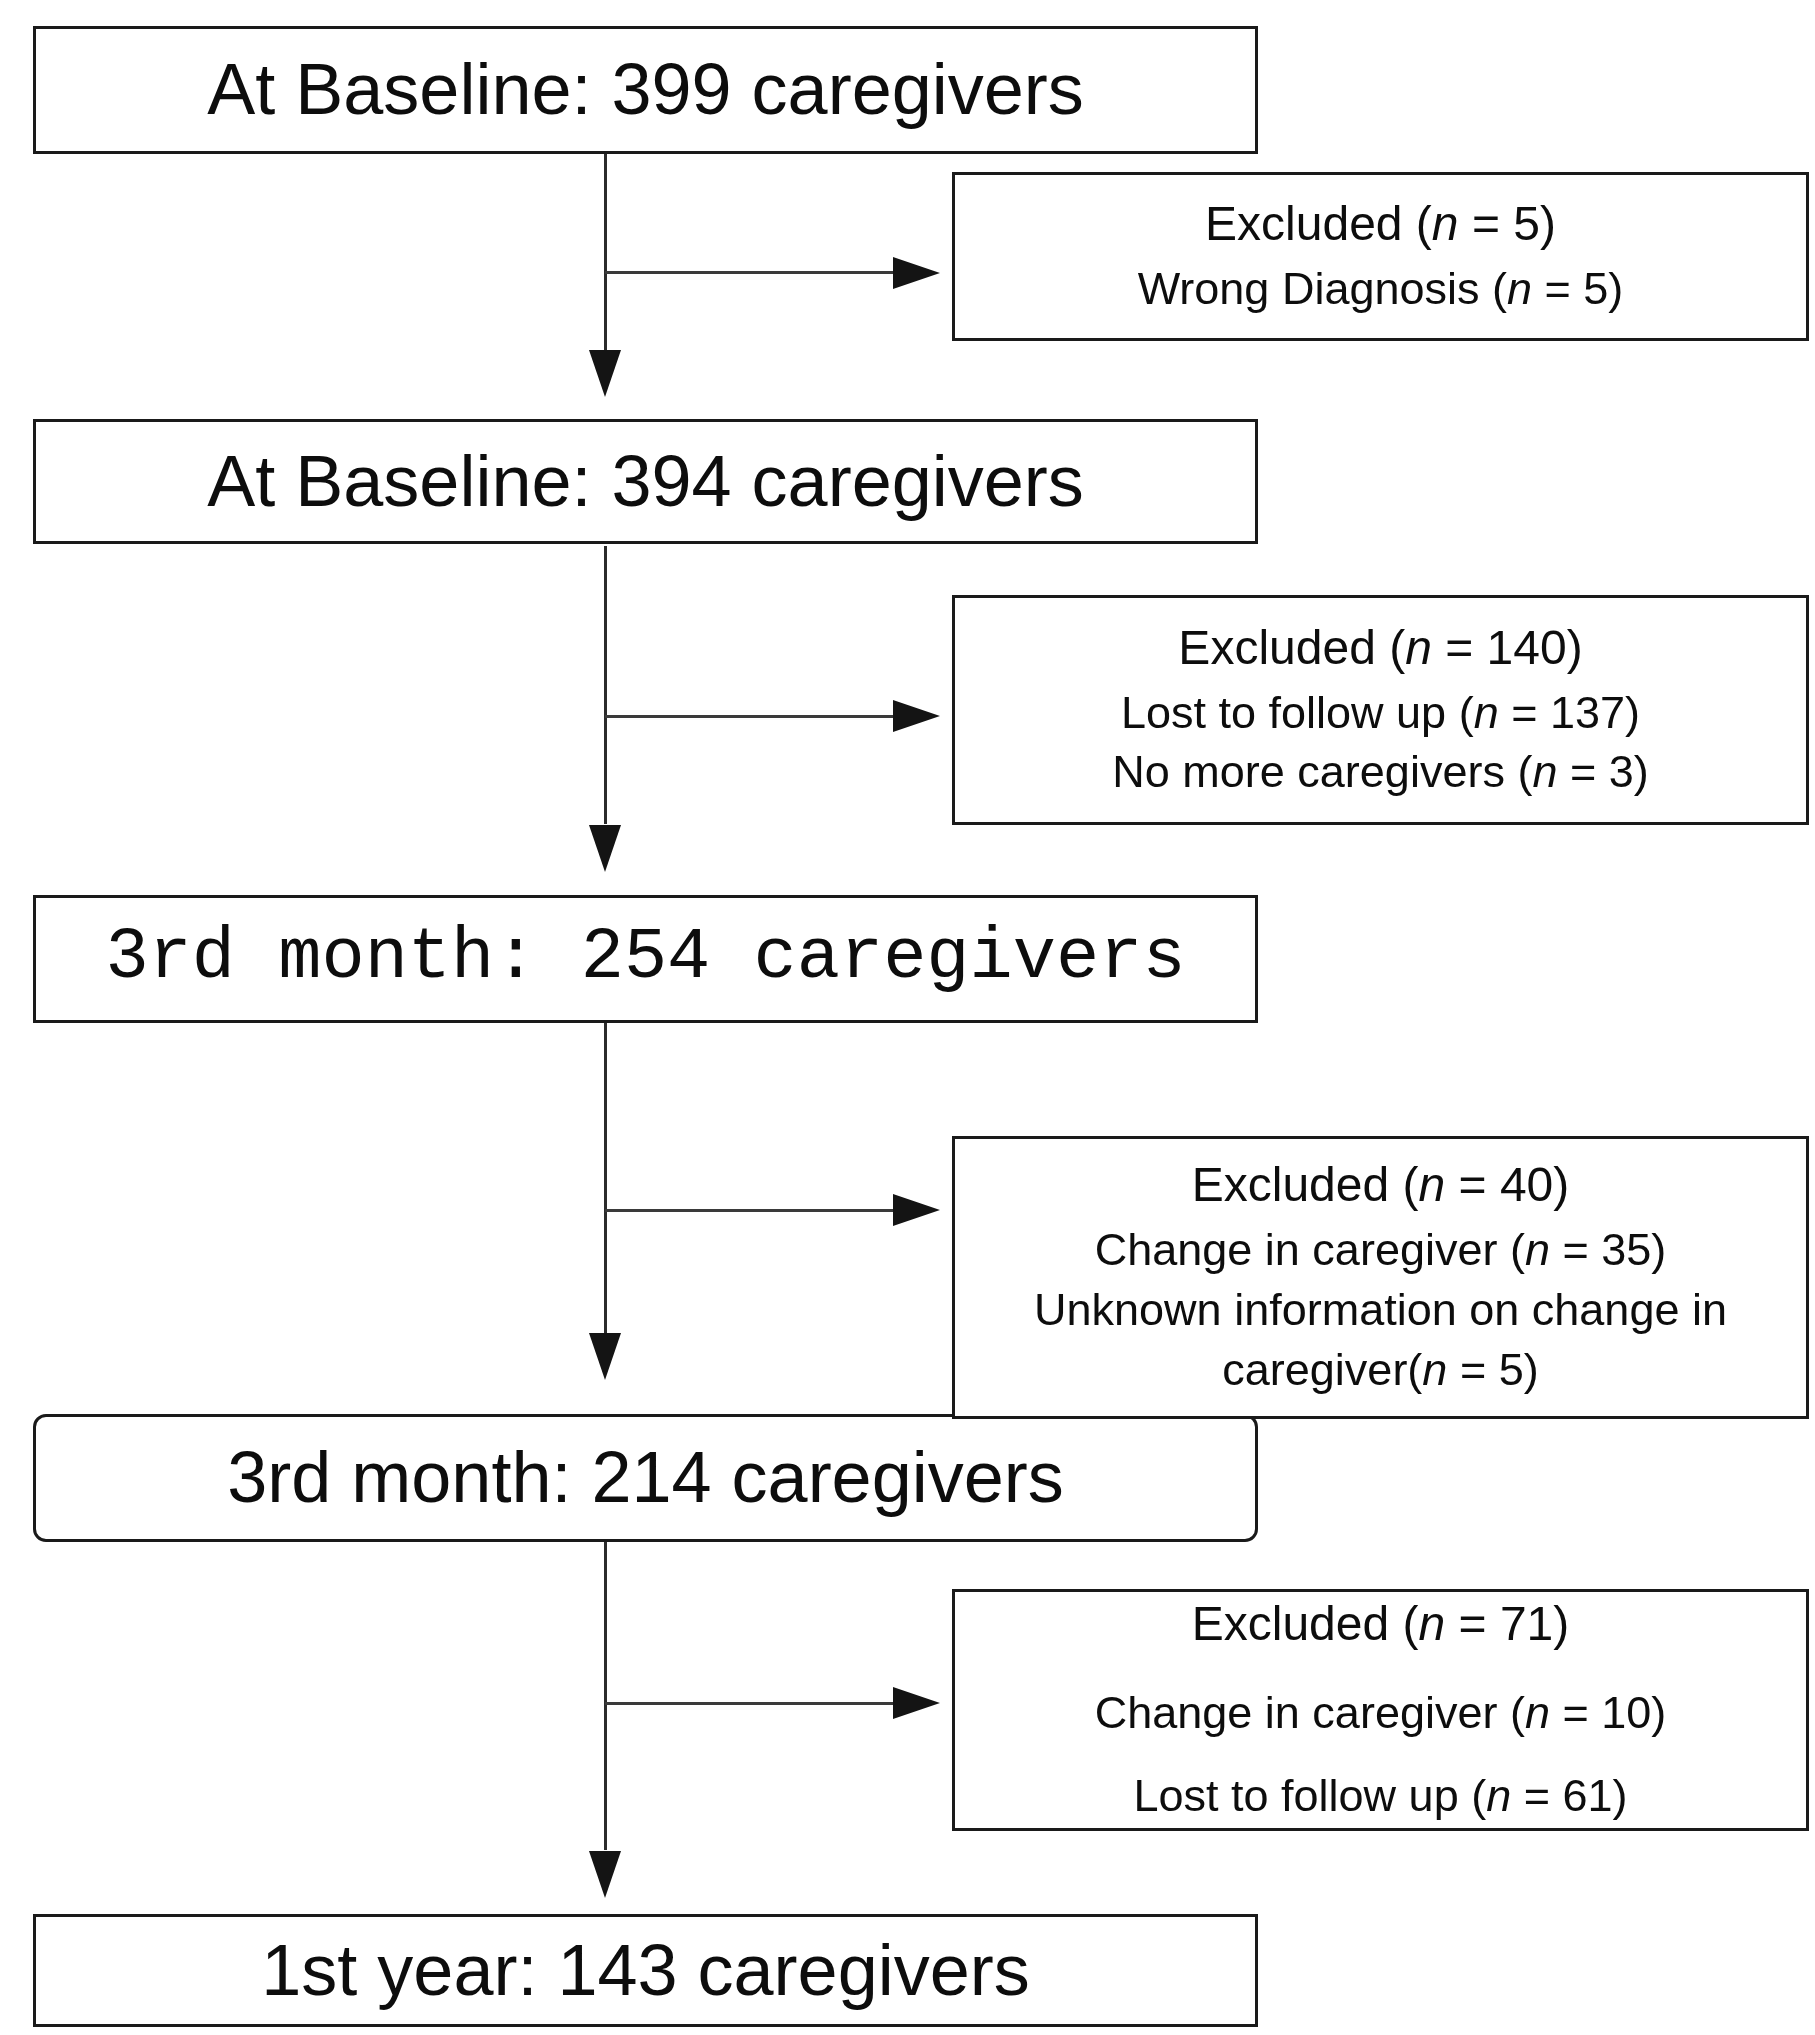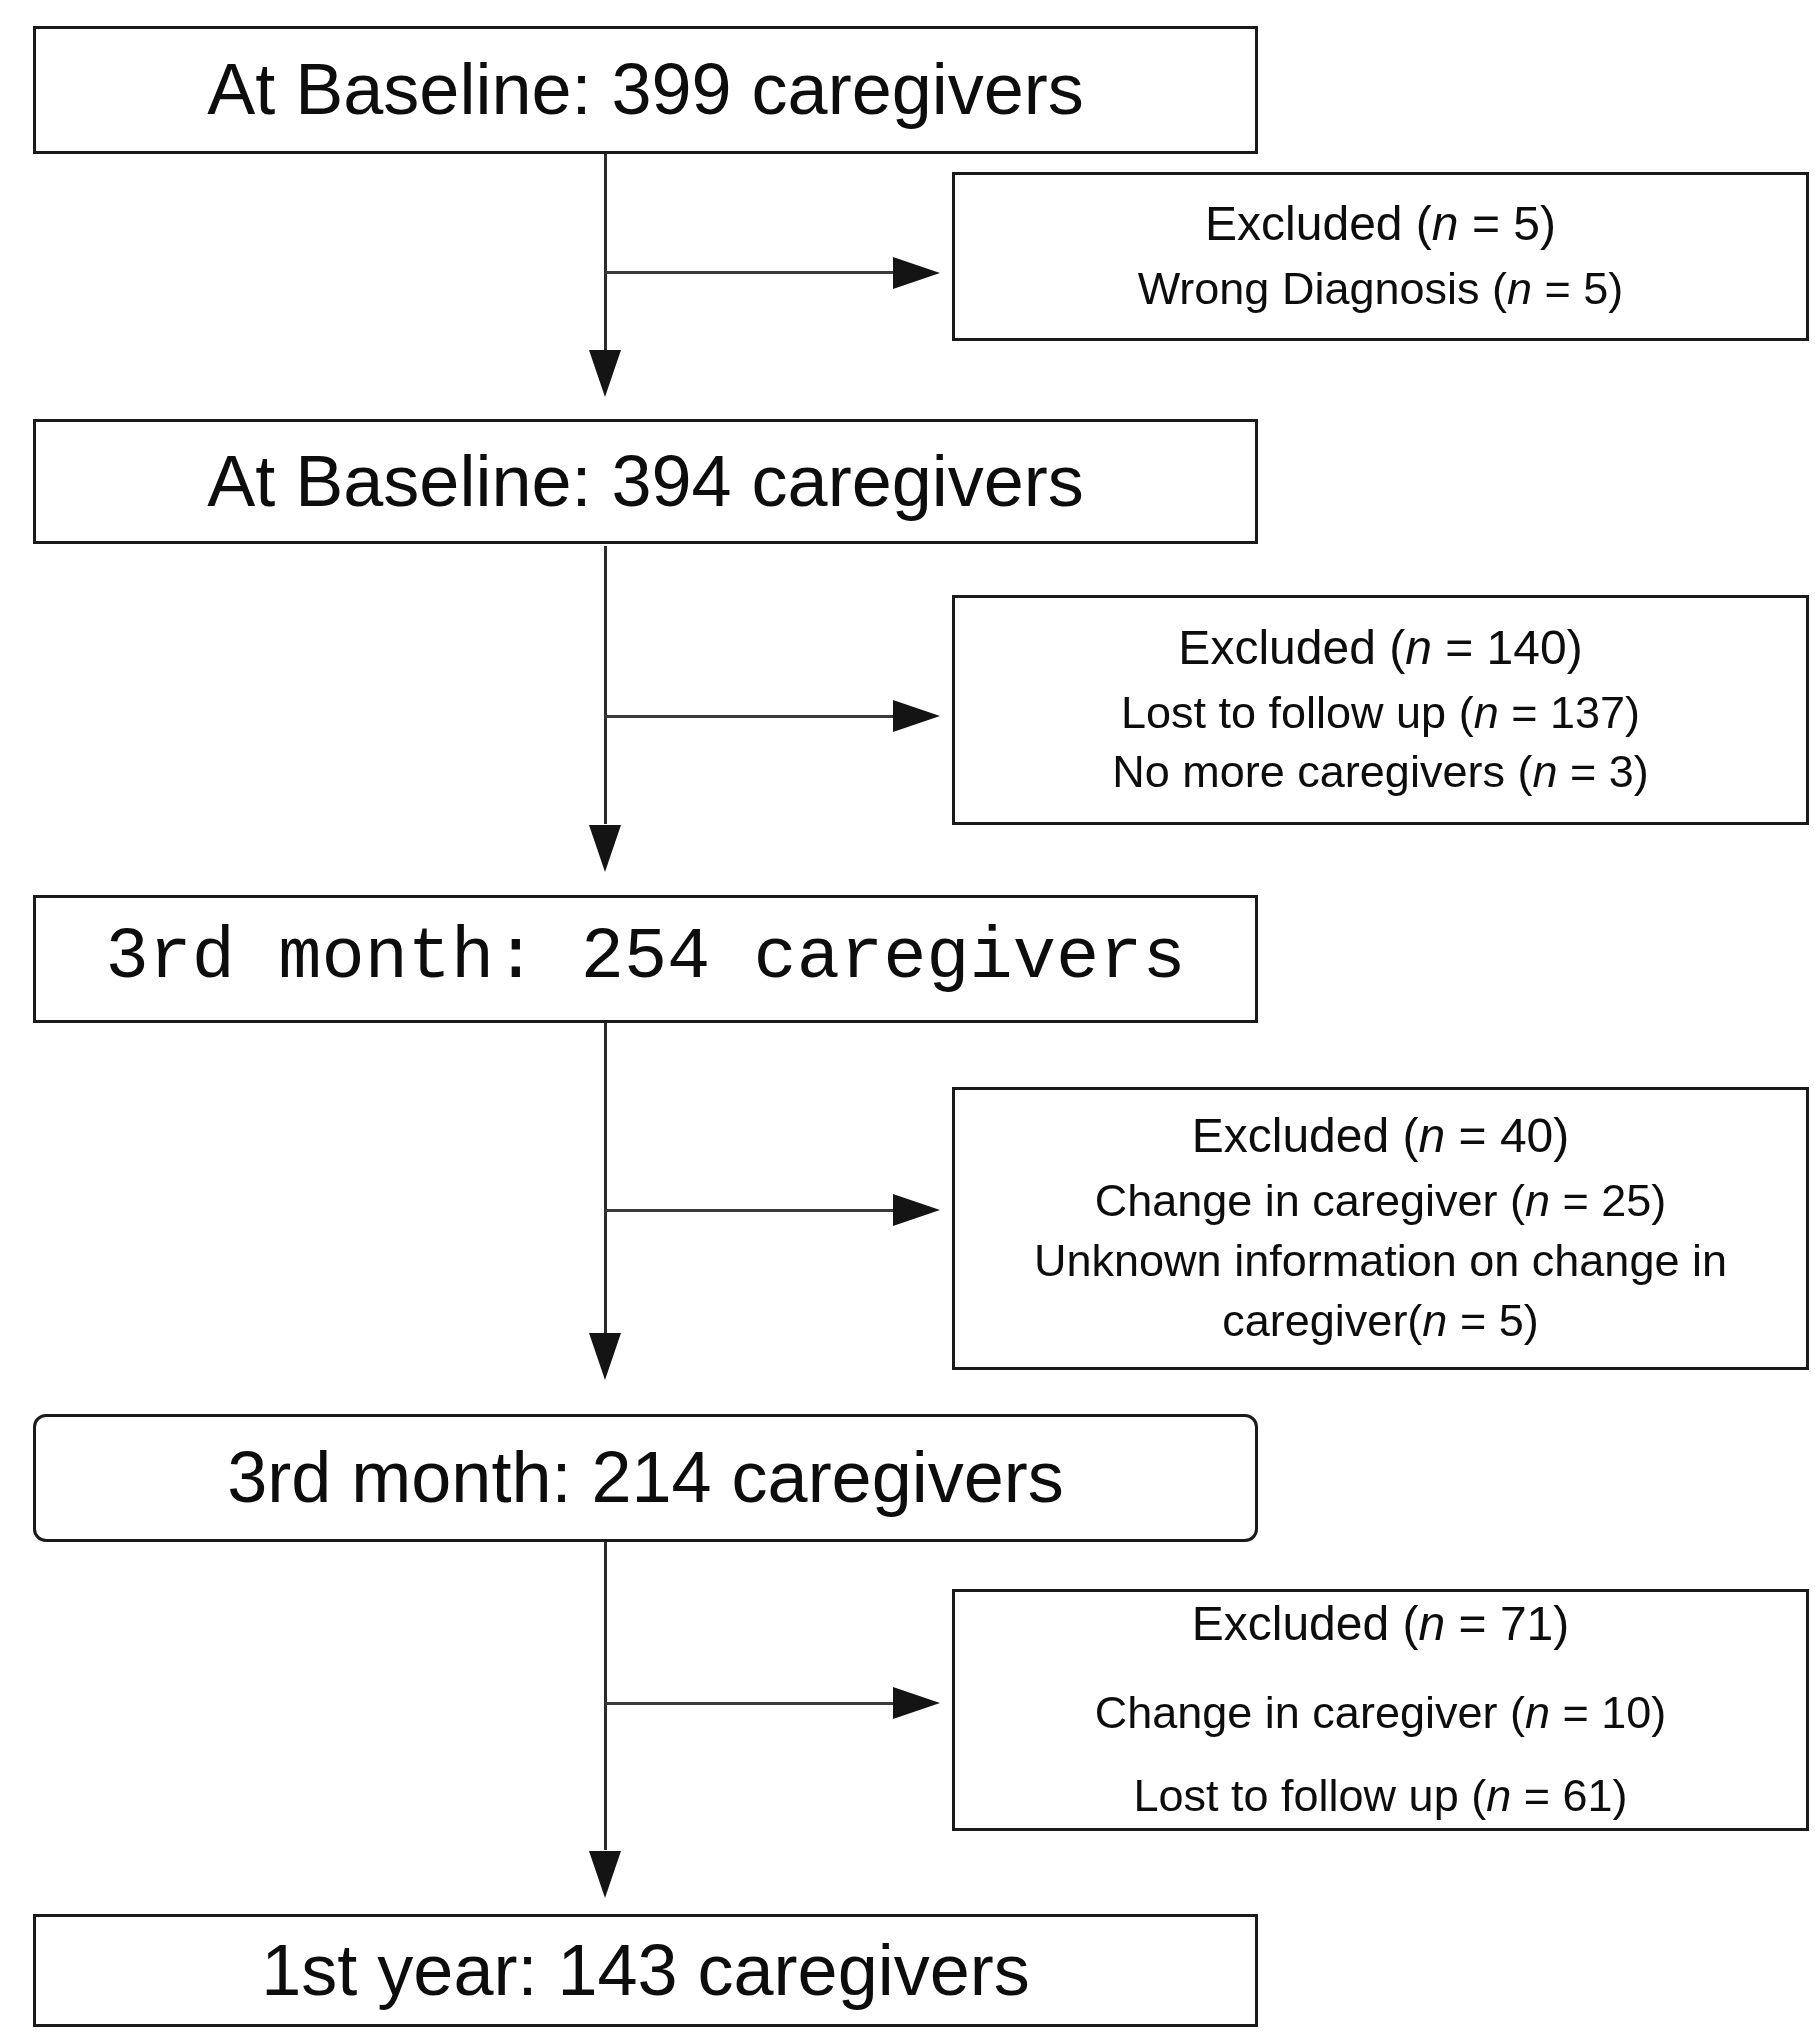"Excluded (n = 40)" div.excl { top: 1087px -> 1136px }
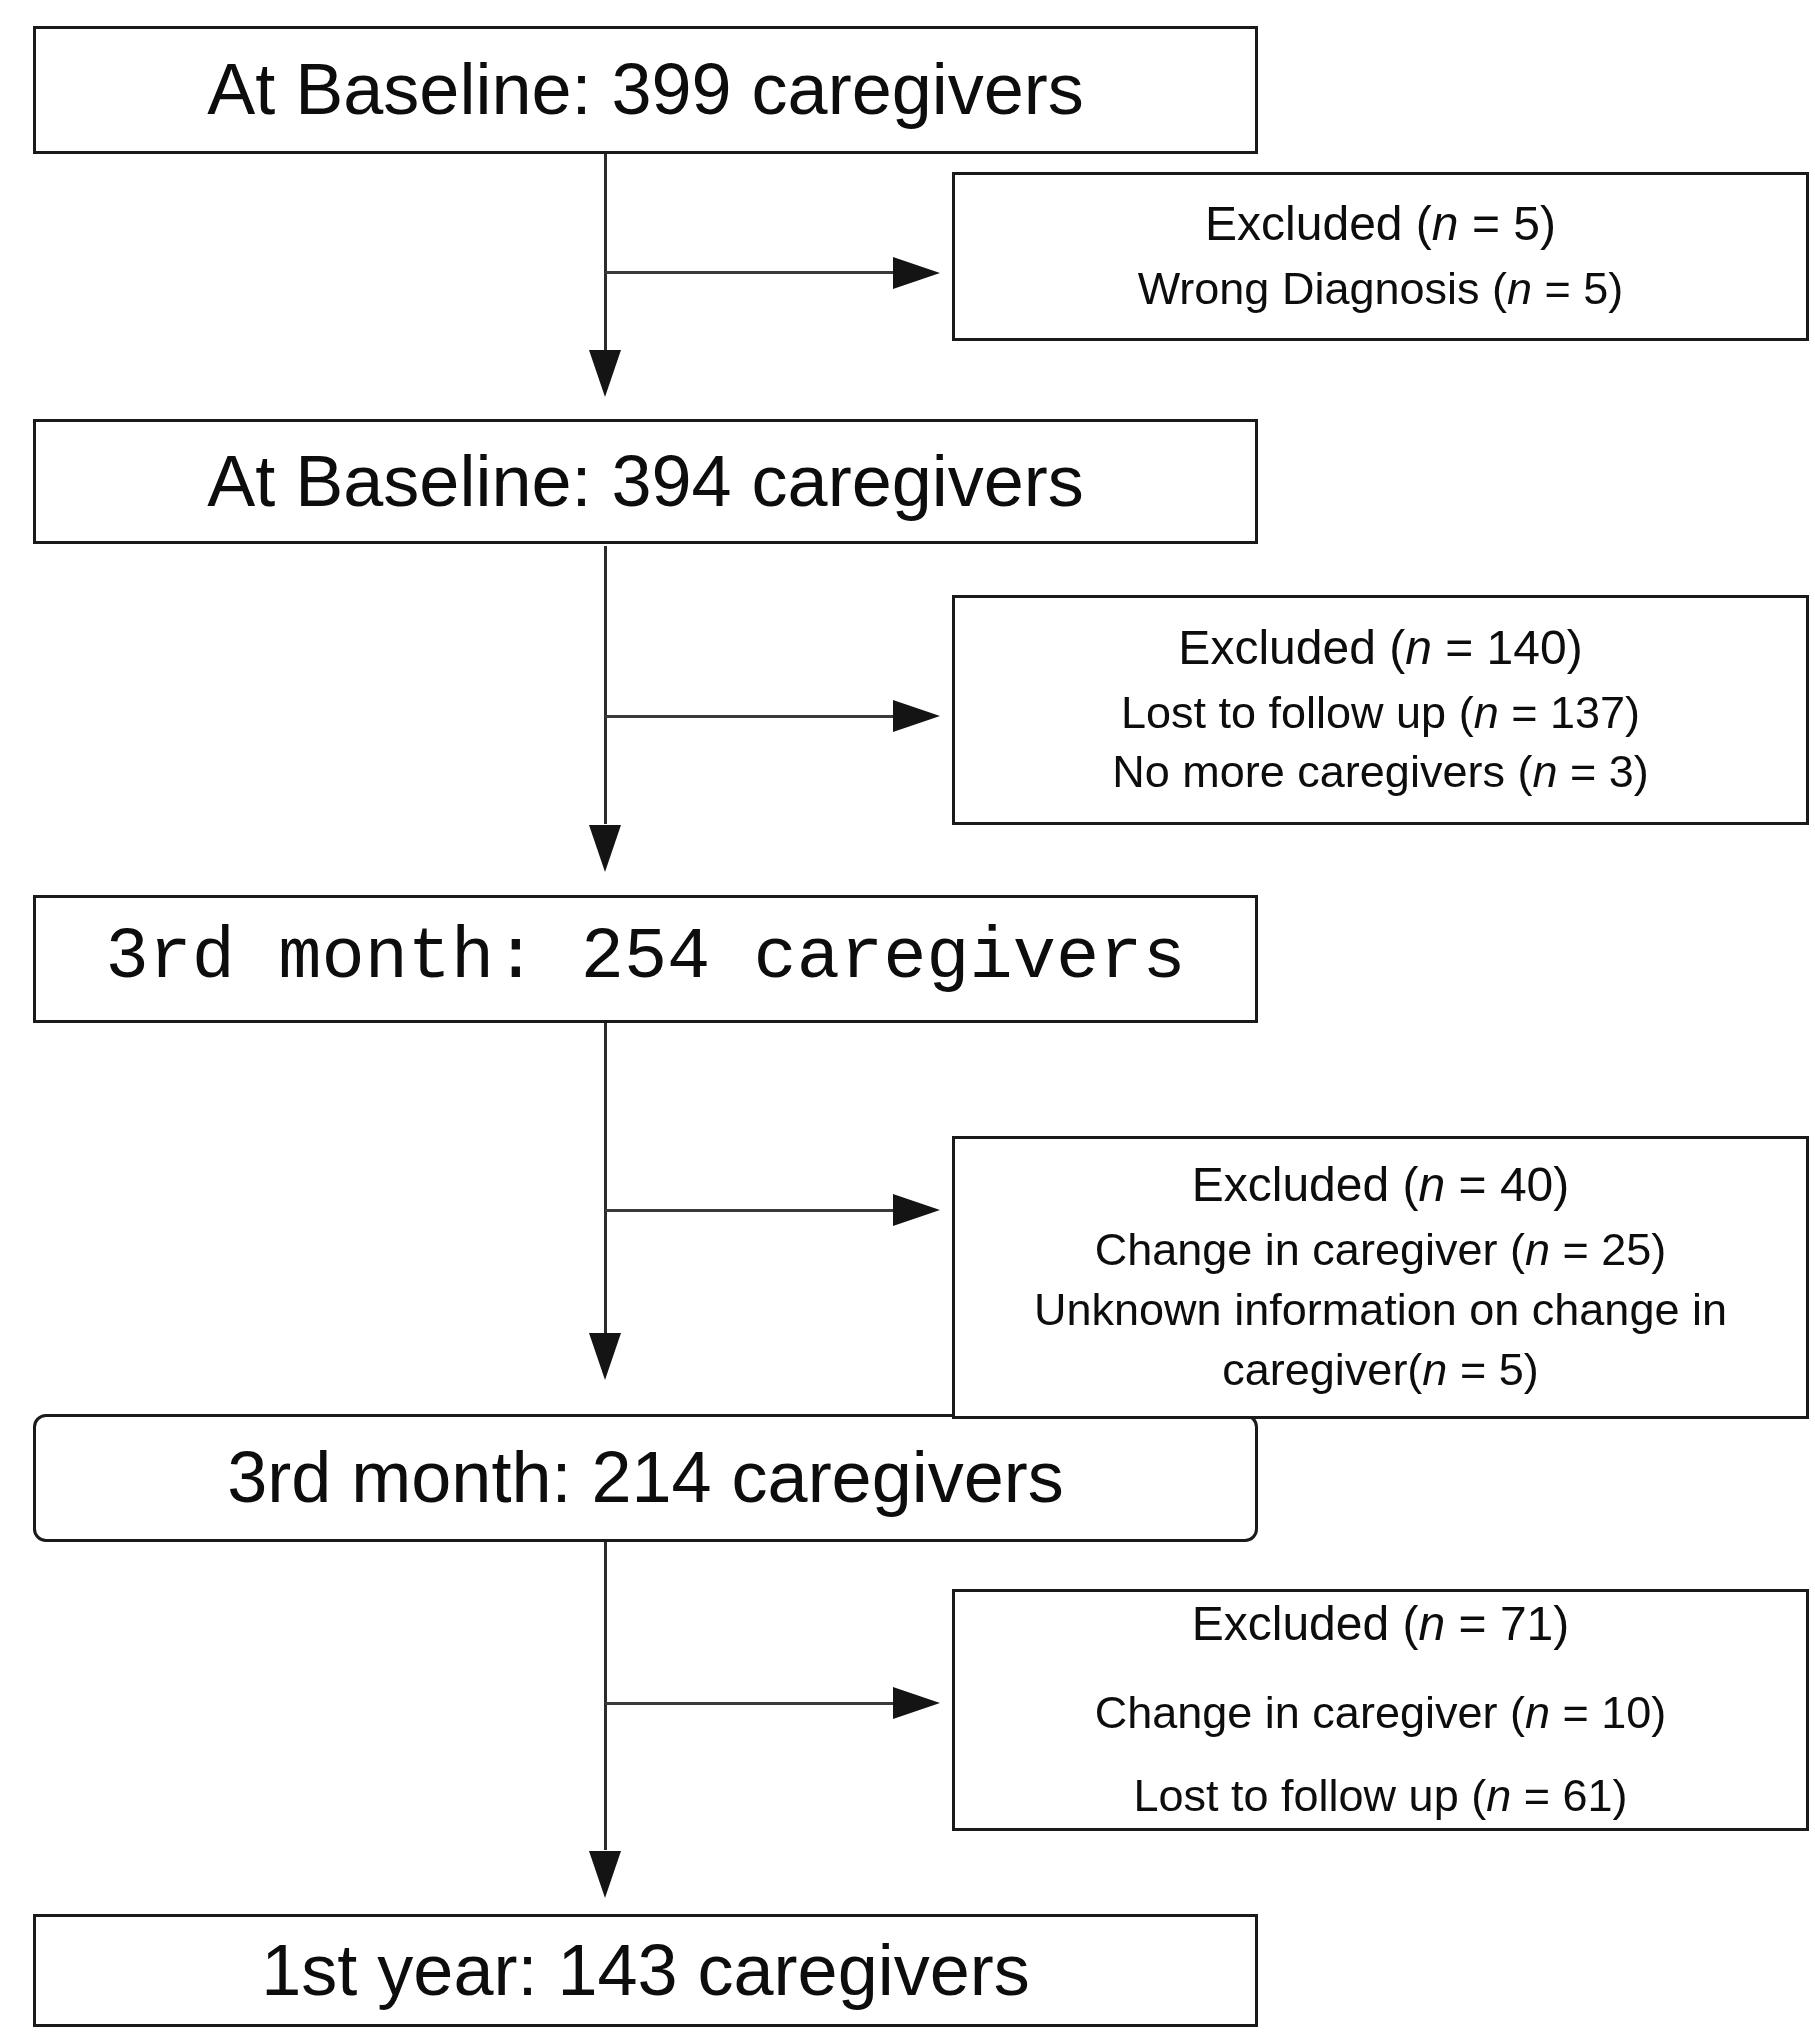"= 25)" span { text: 25 -> 35 }
